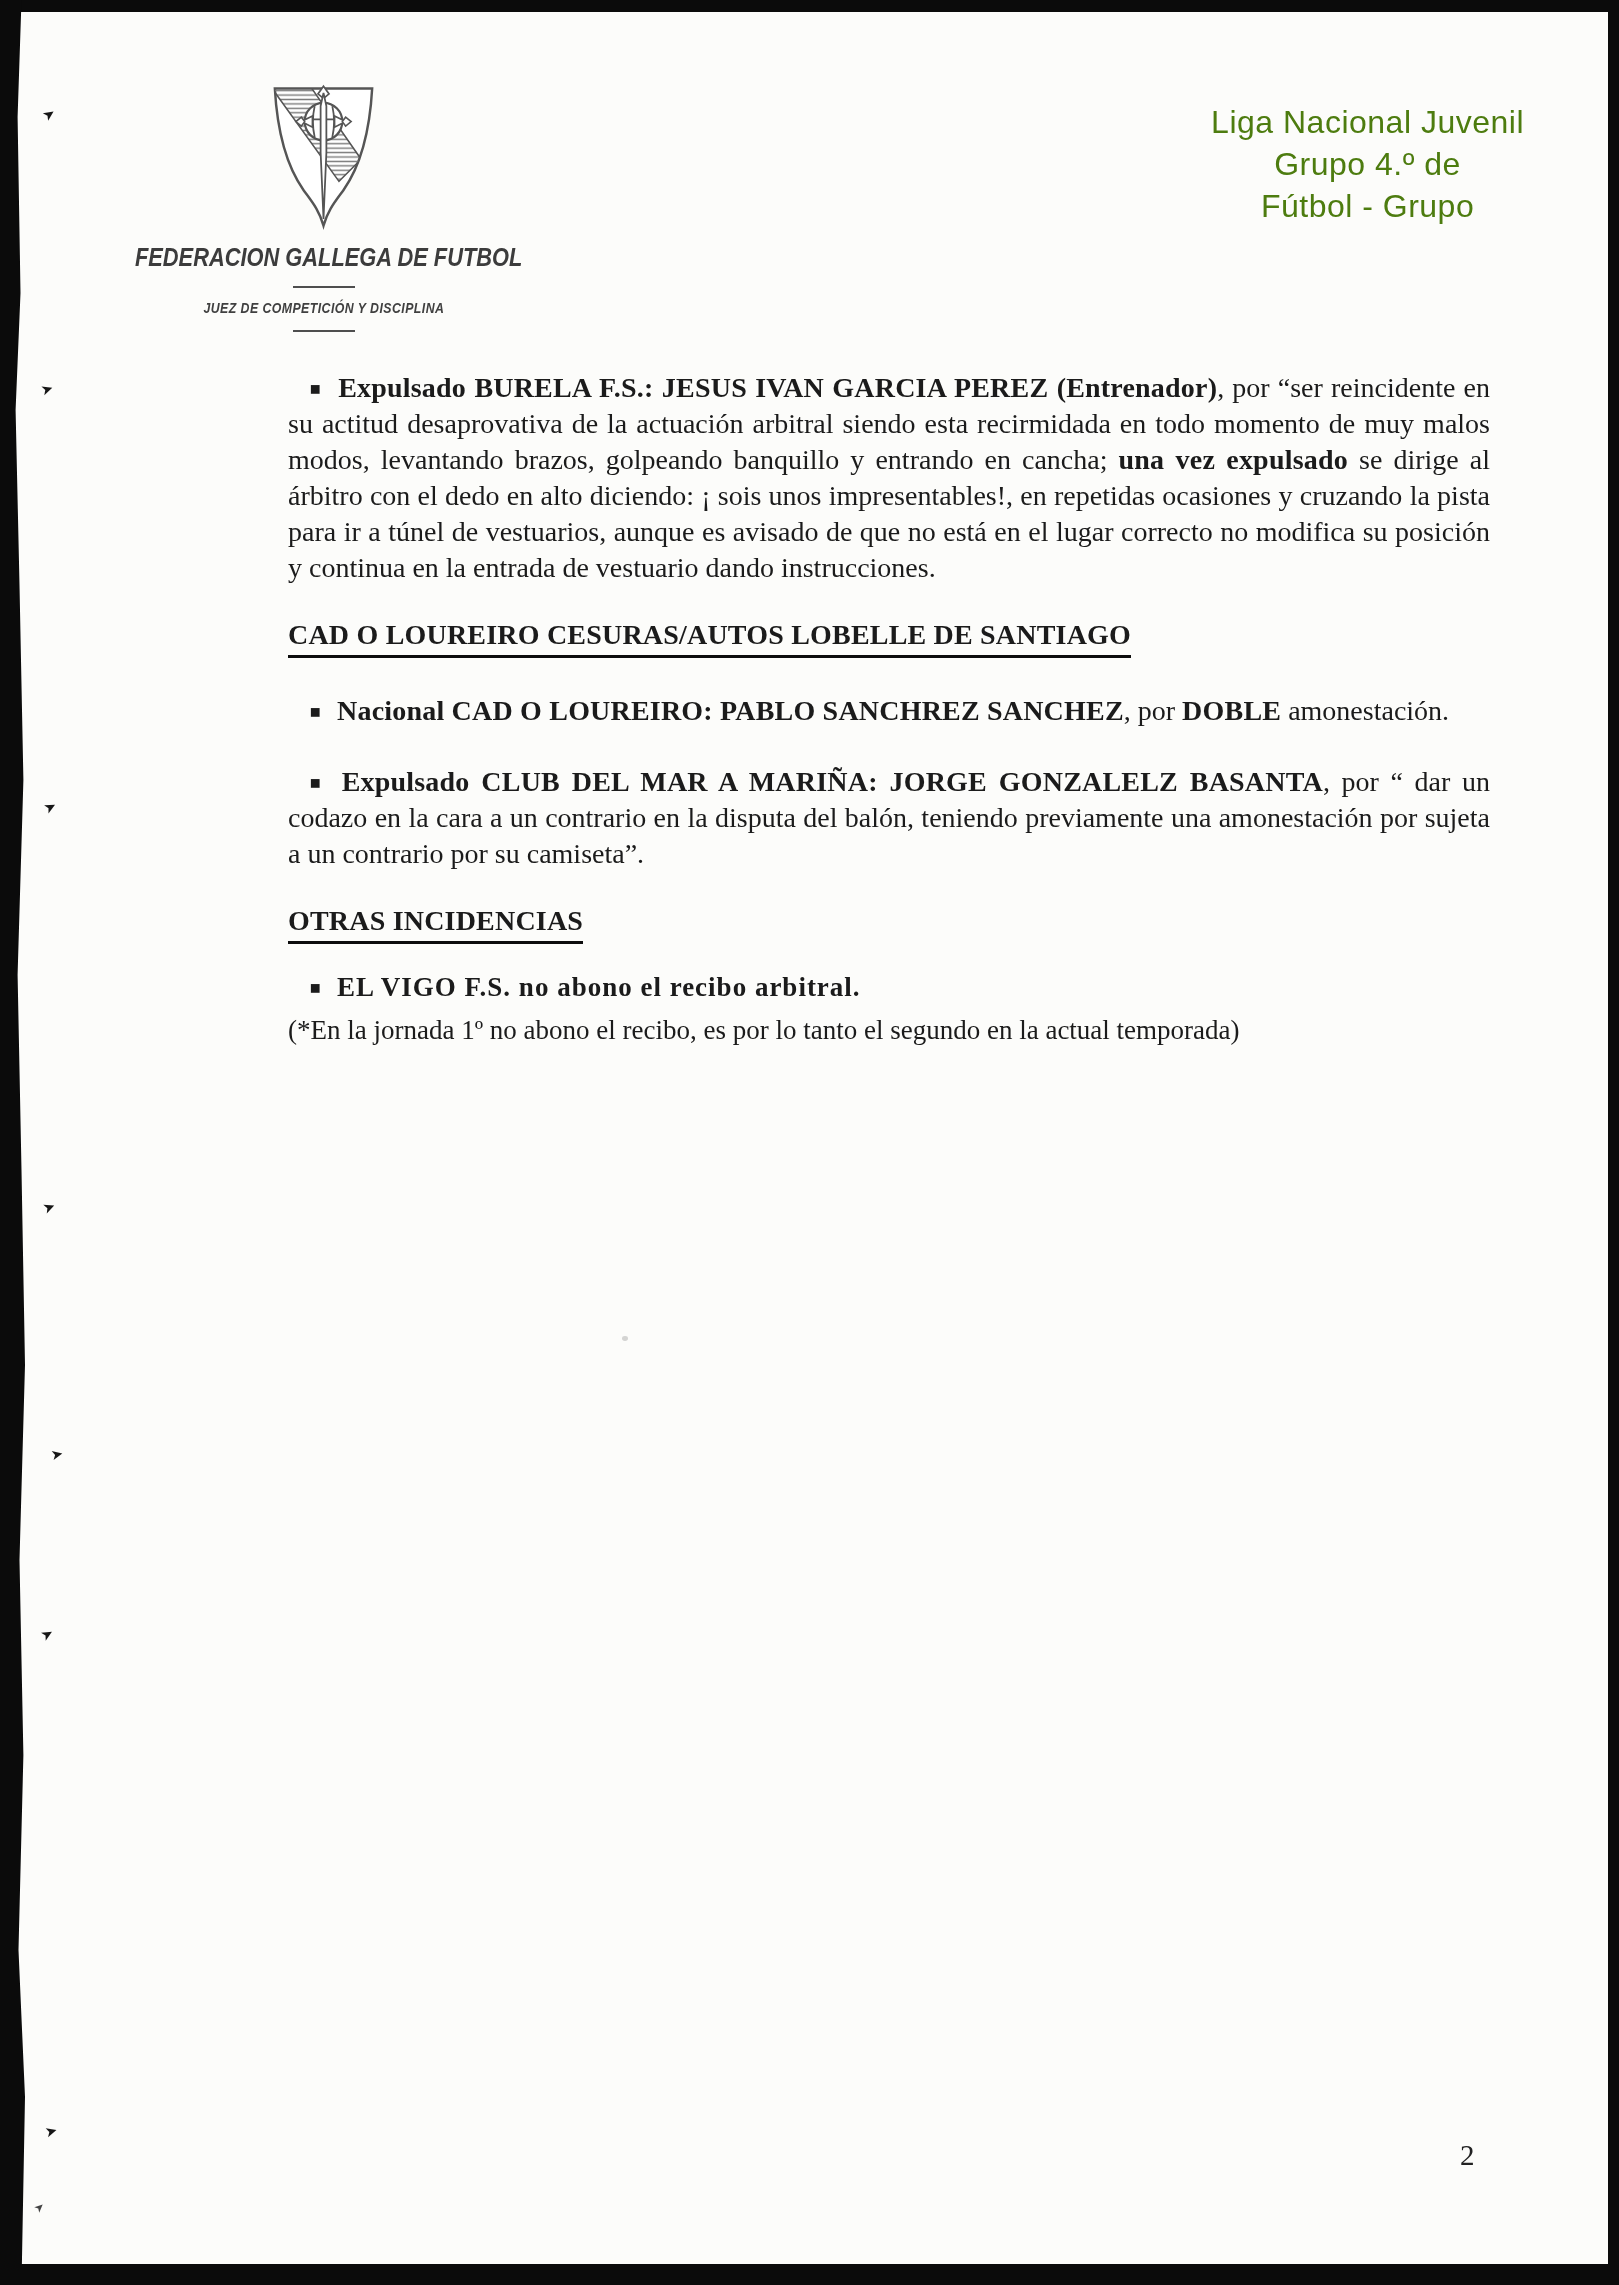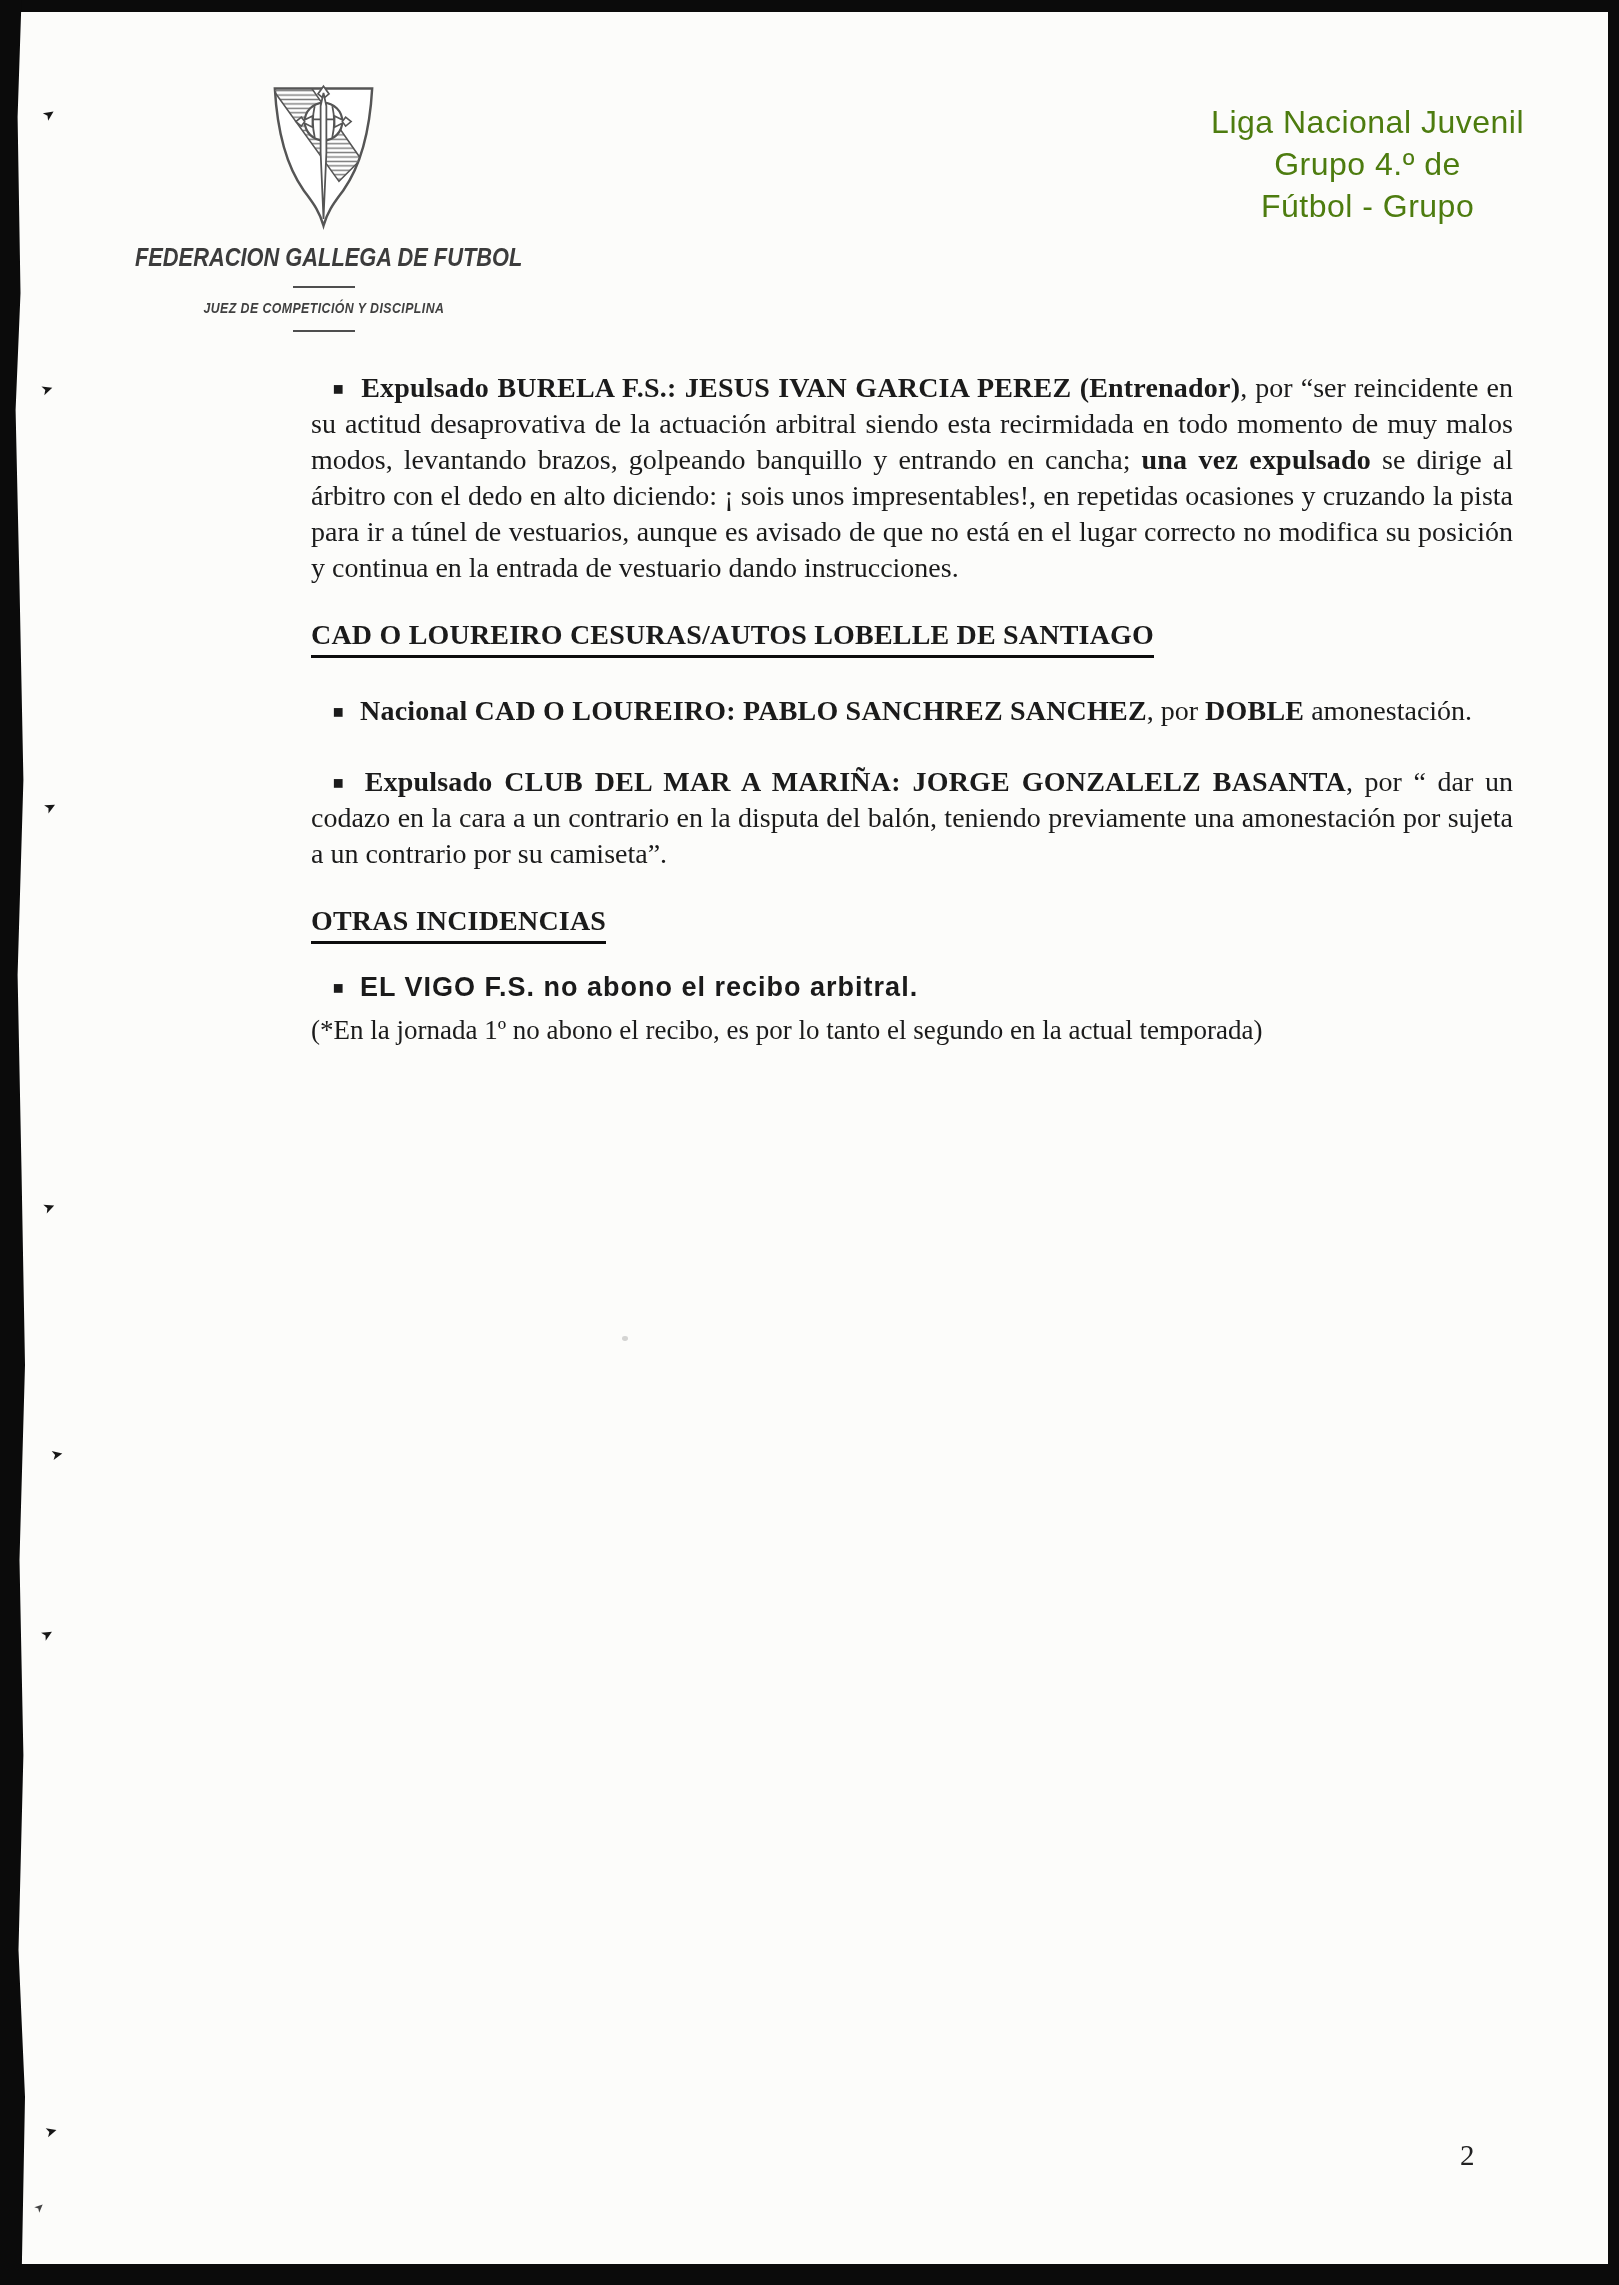"▪ Expulsado BURELA F.S.: JESUS" .doc { margin-left: 23px -> none }
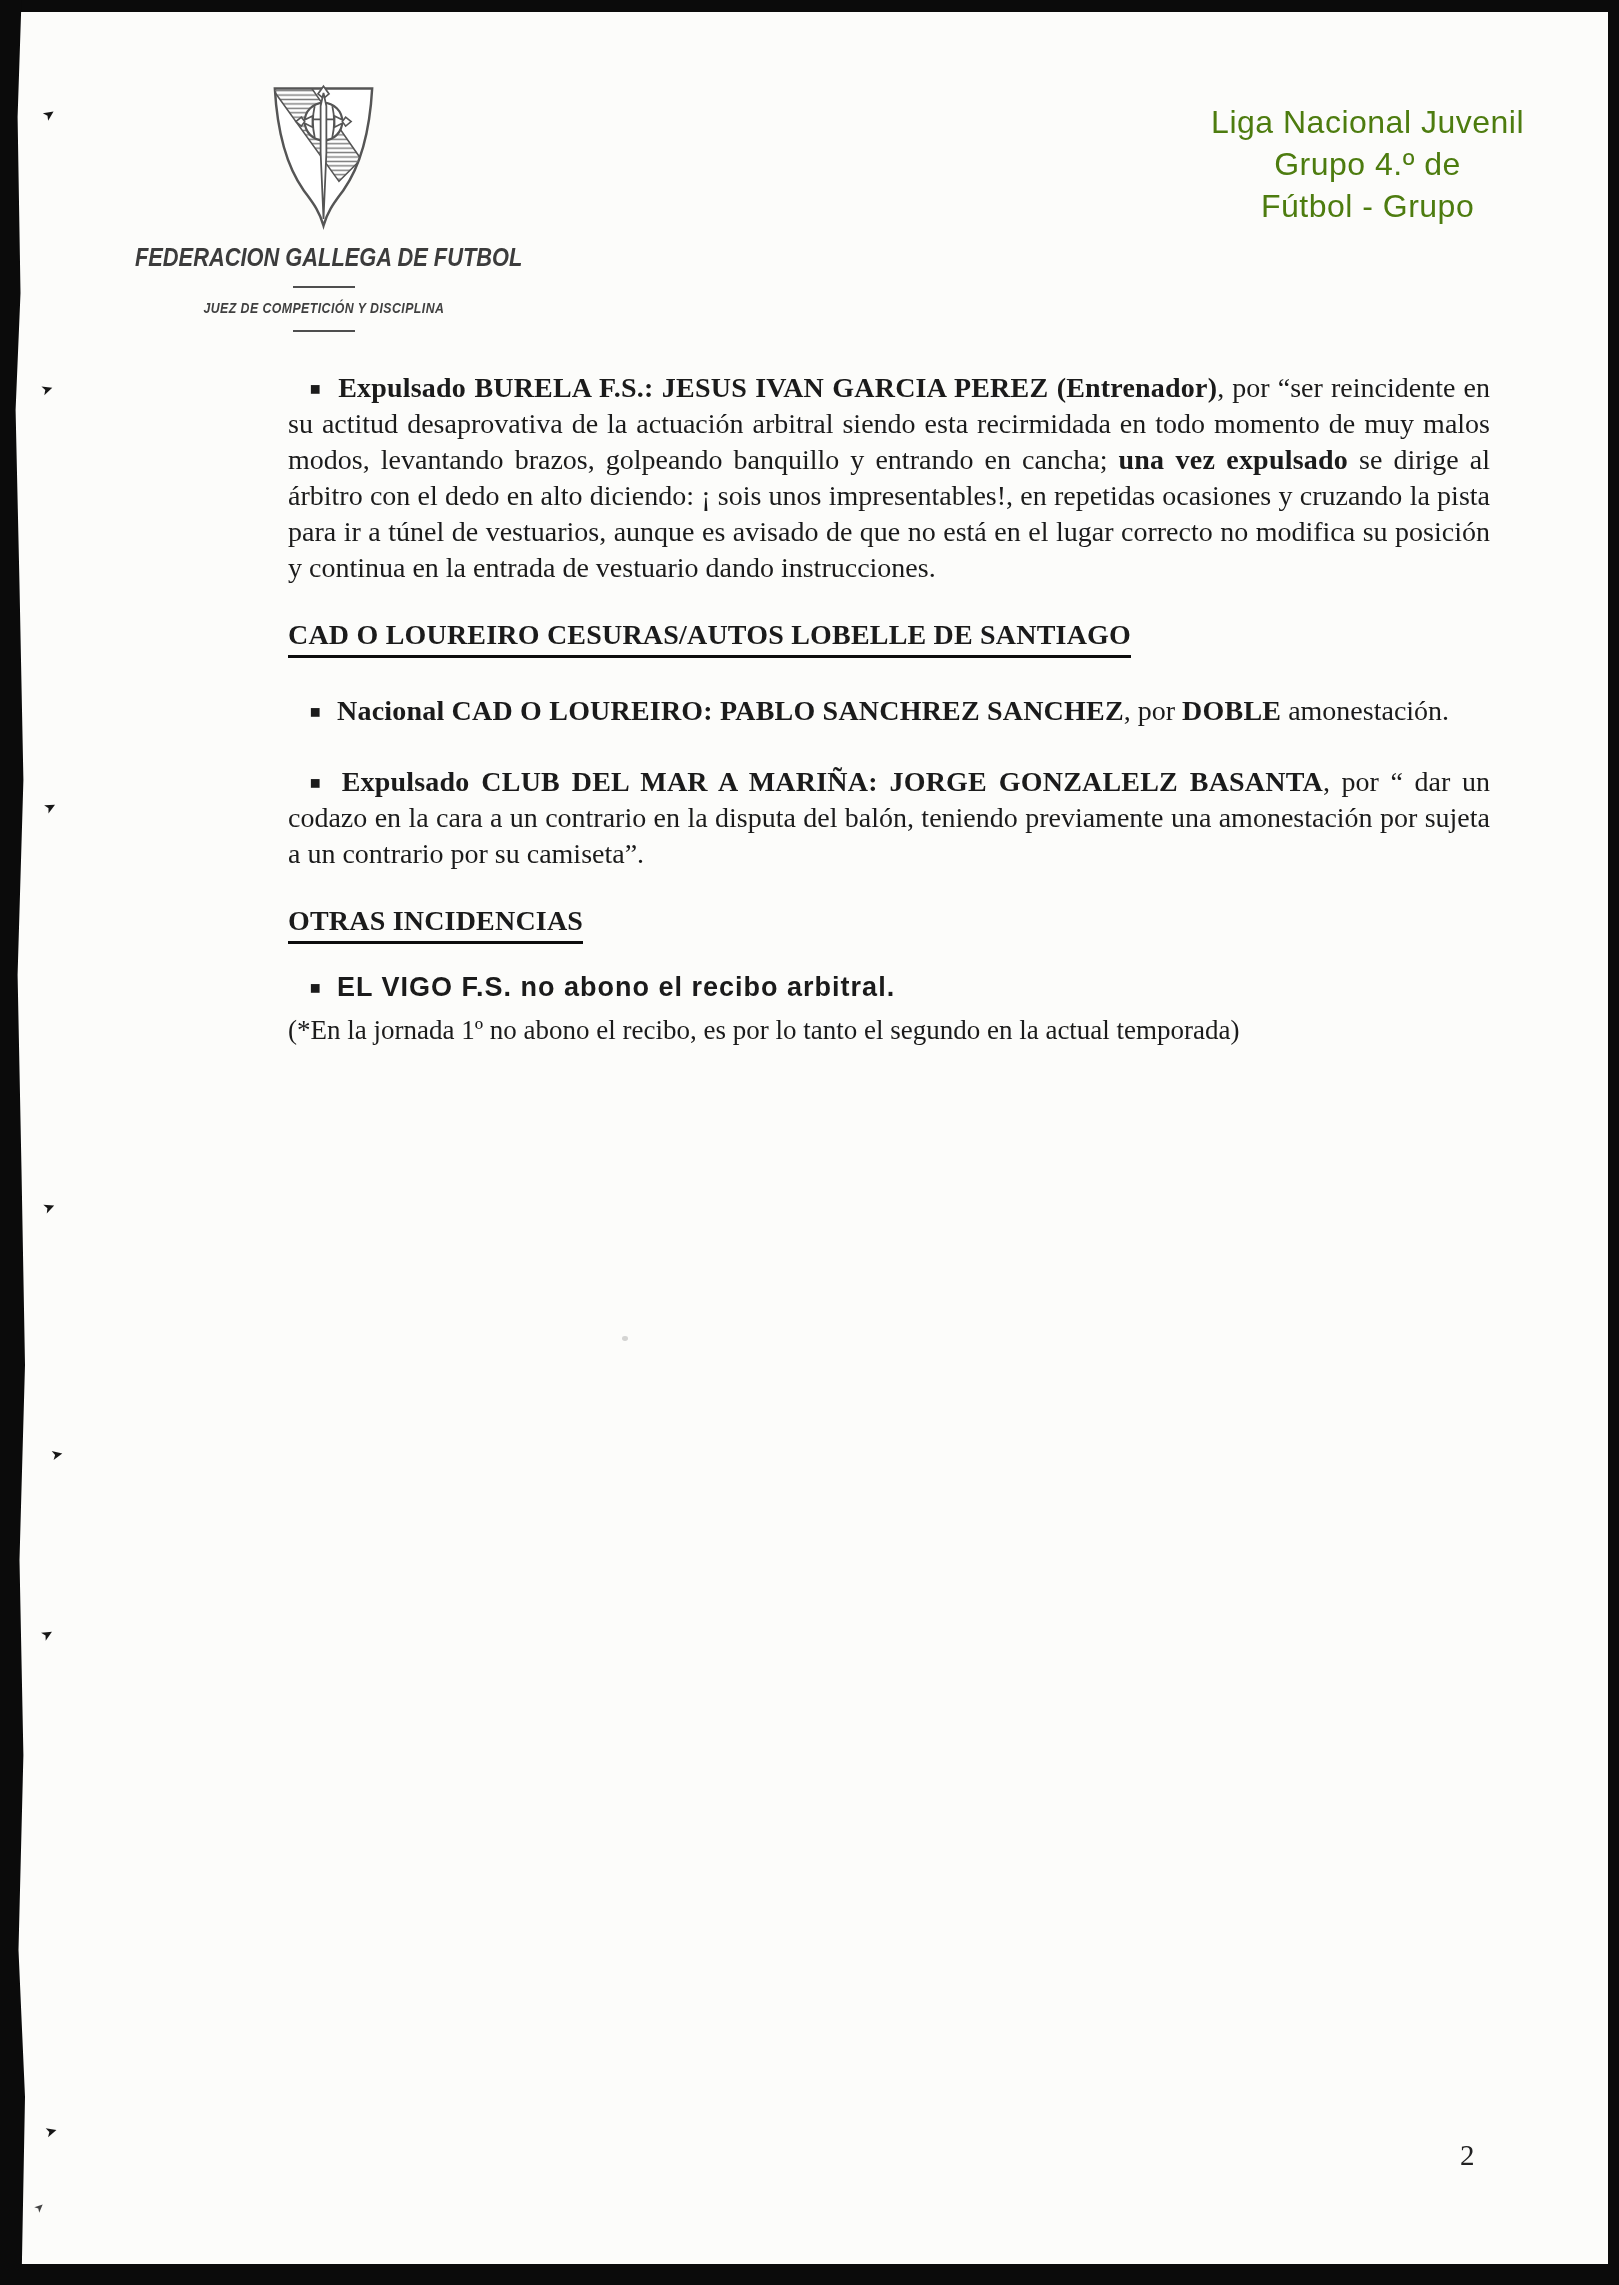"EL VIGO F.S. no abono" .mono { font-family: Liberation Sans, sans-serif -> Liberation Serif, serif }
